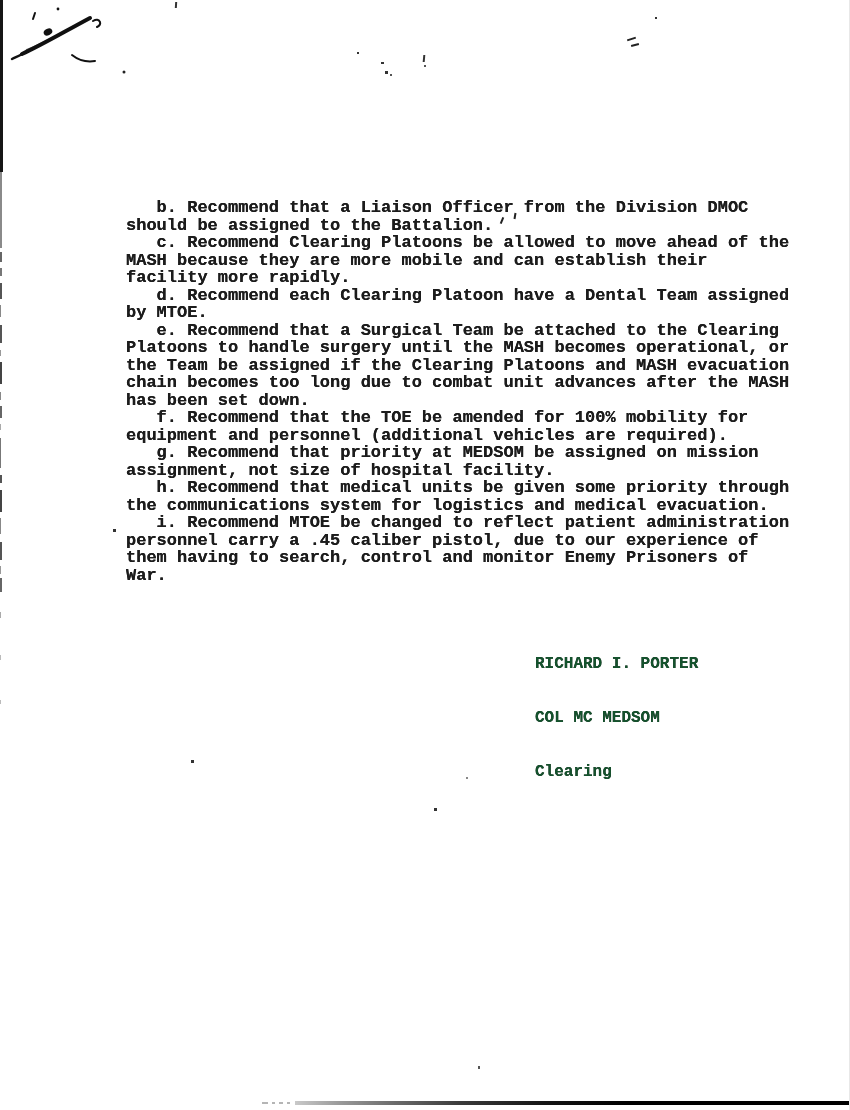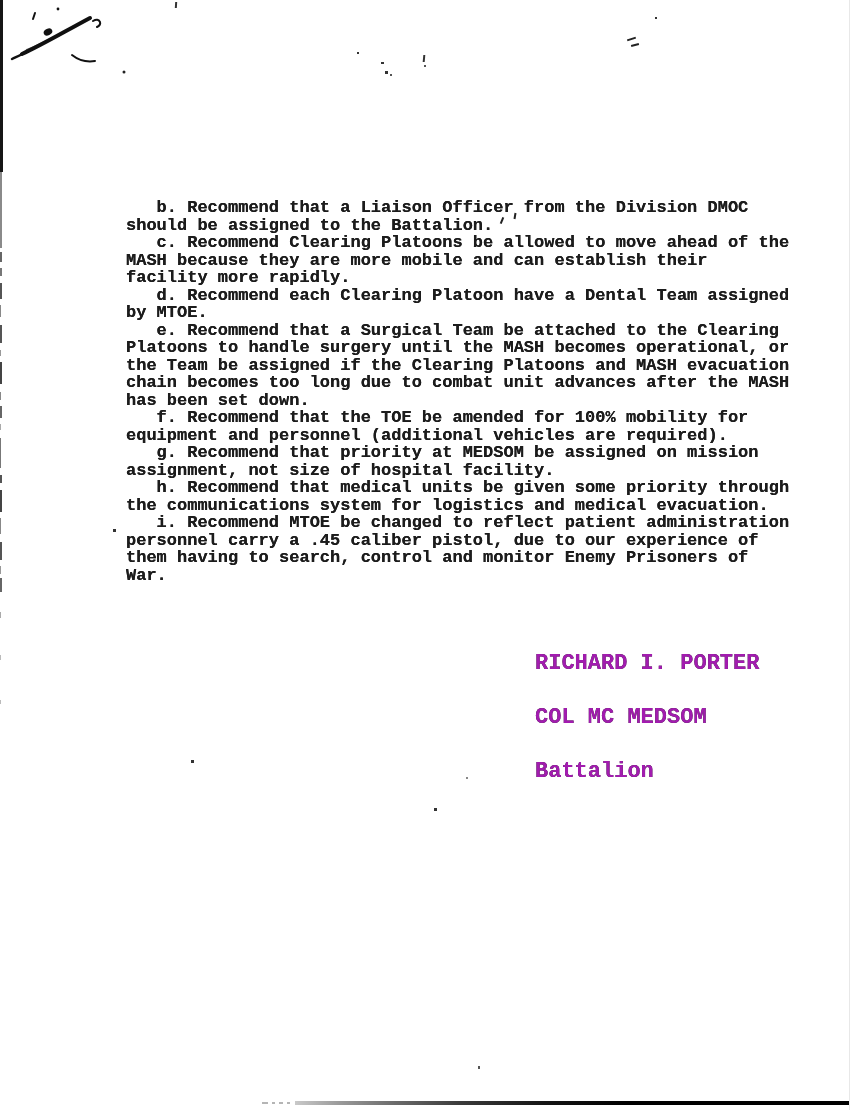"RICHARD I. PORTER" .sig-block { color: #a21caf -> #14532d; font-size: 22px -> 16px }
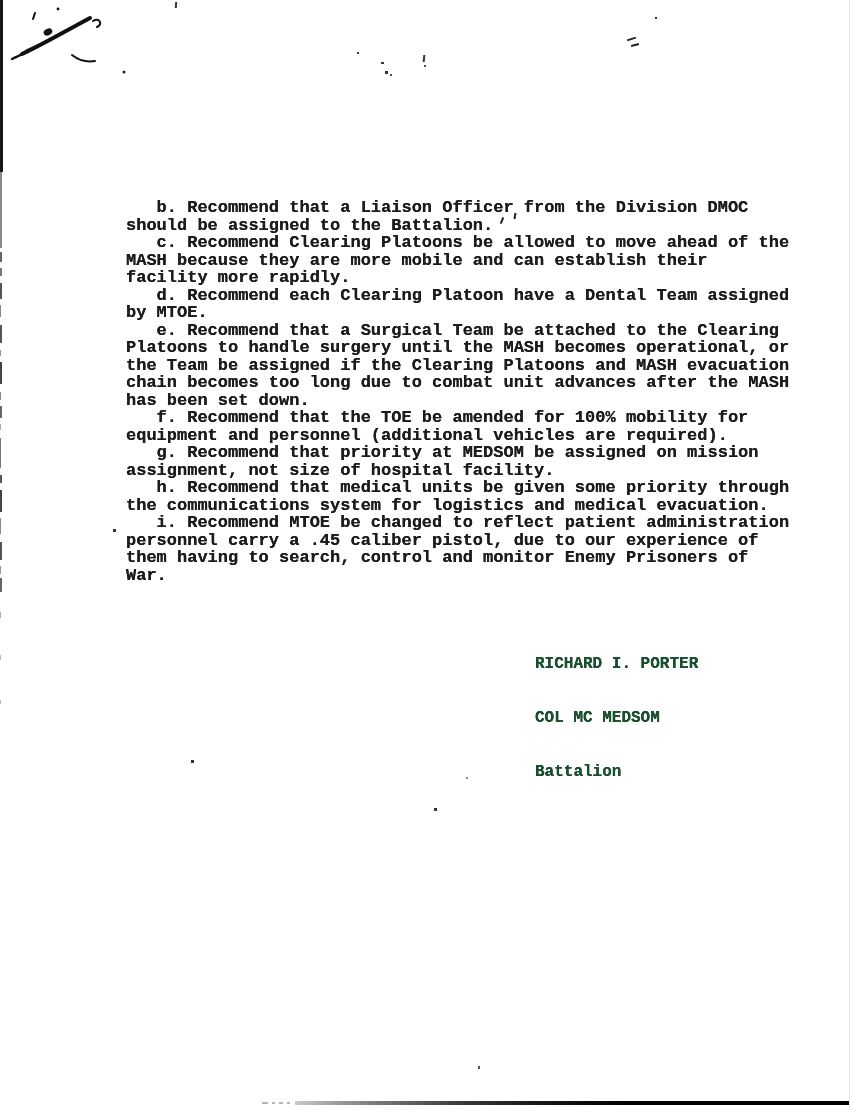"Battalion" div { text: Battalion -> Clearing }
